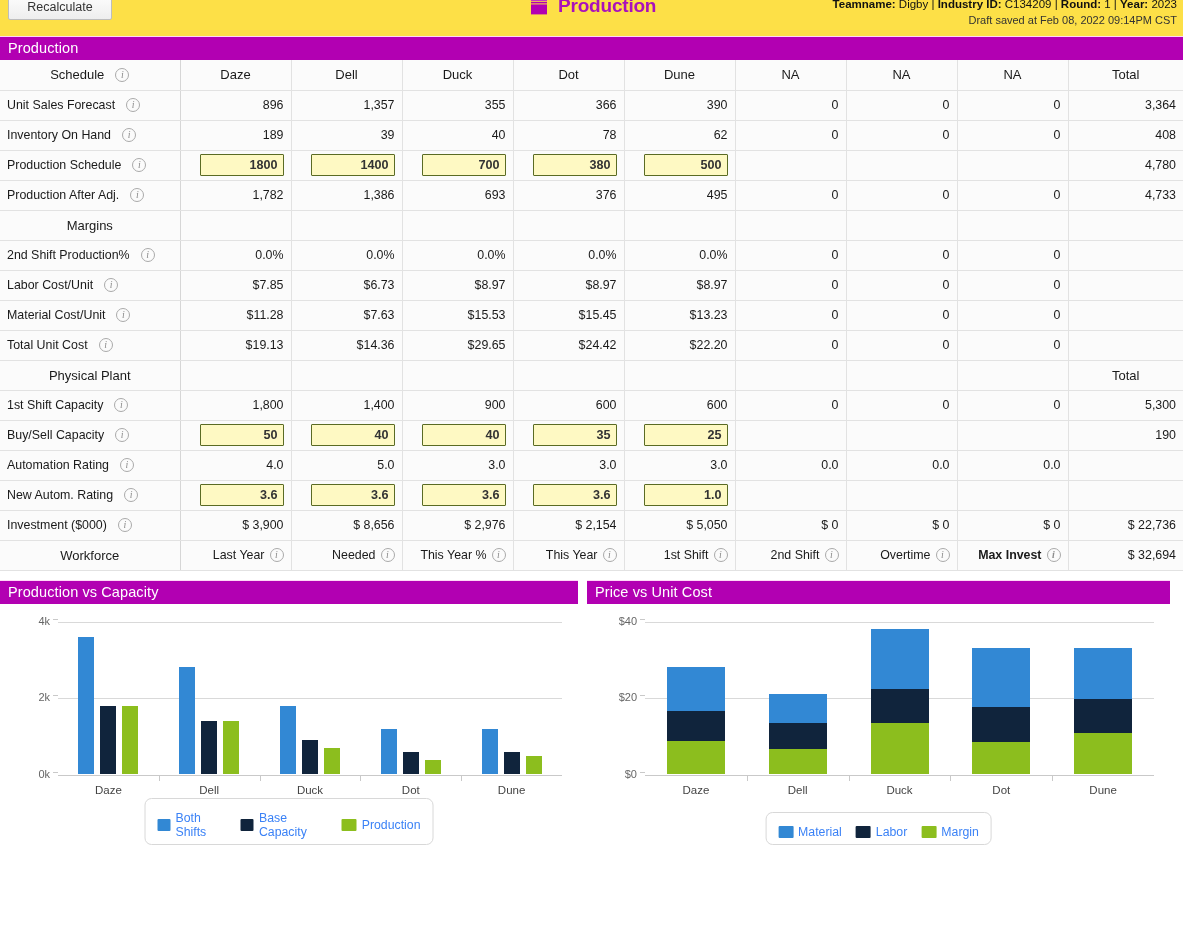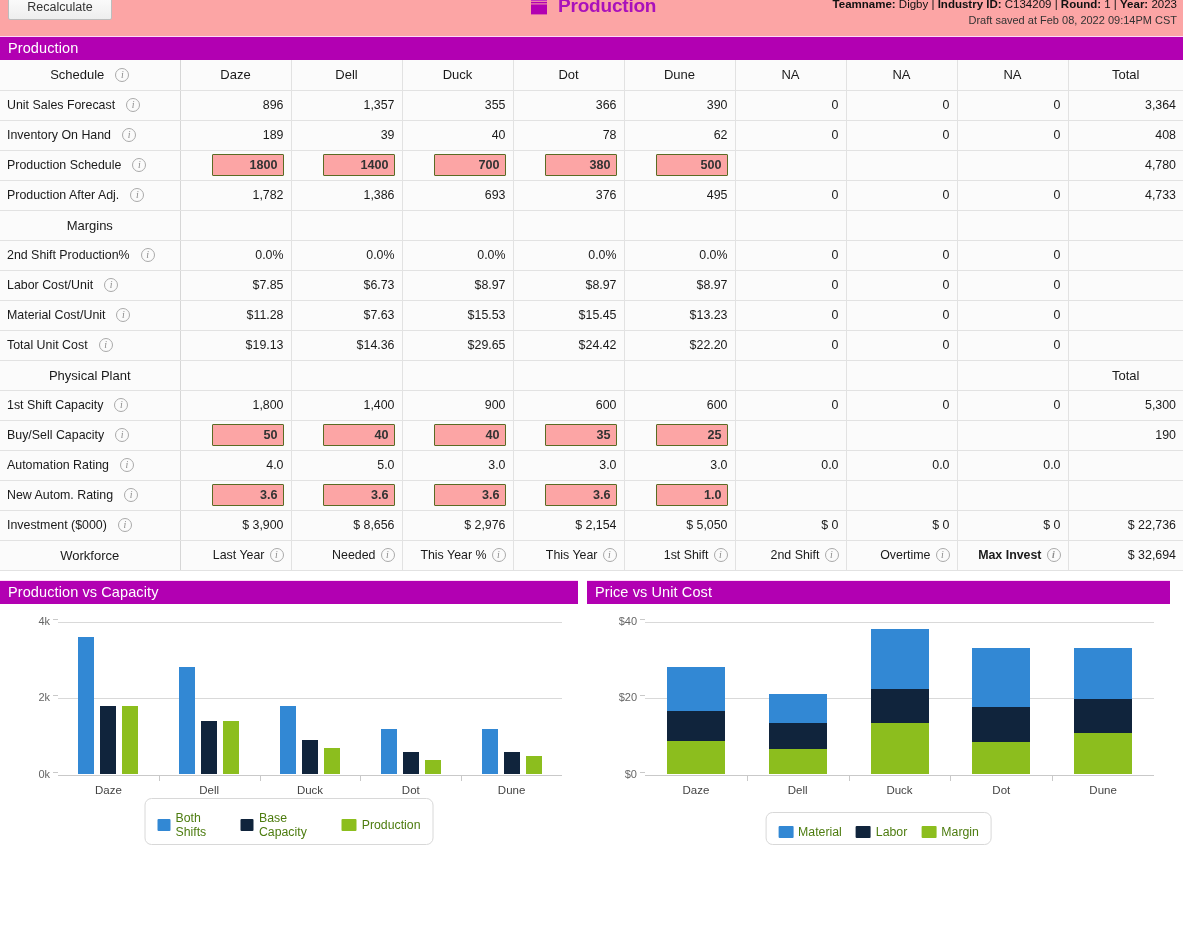"Recalculate" .topbar { background: #fca5a5 -> #fde047 }
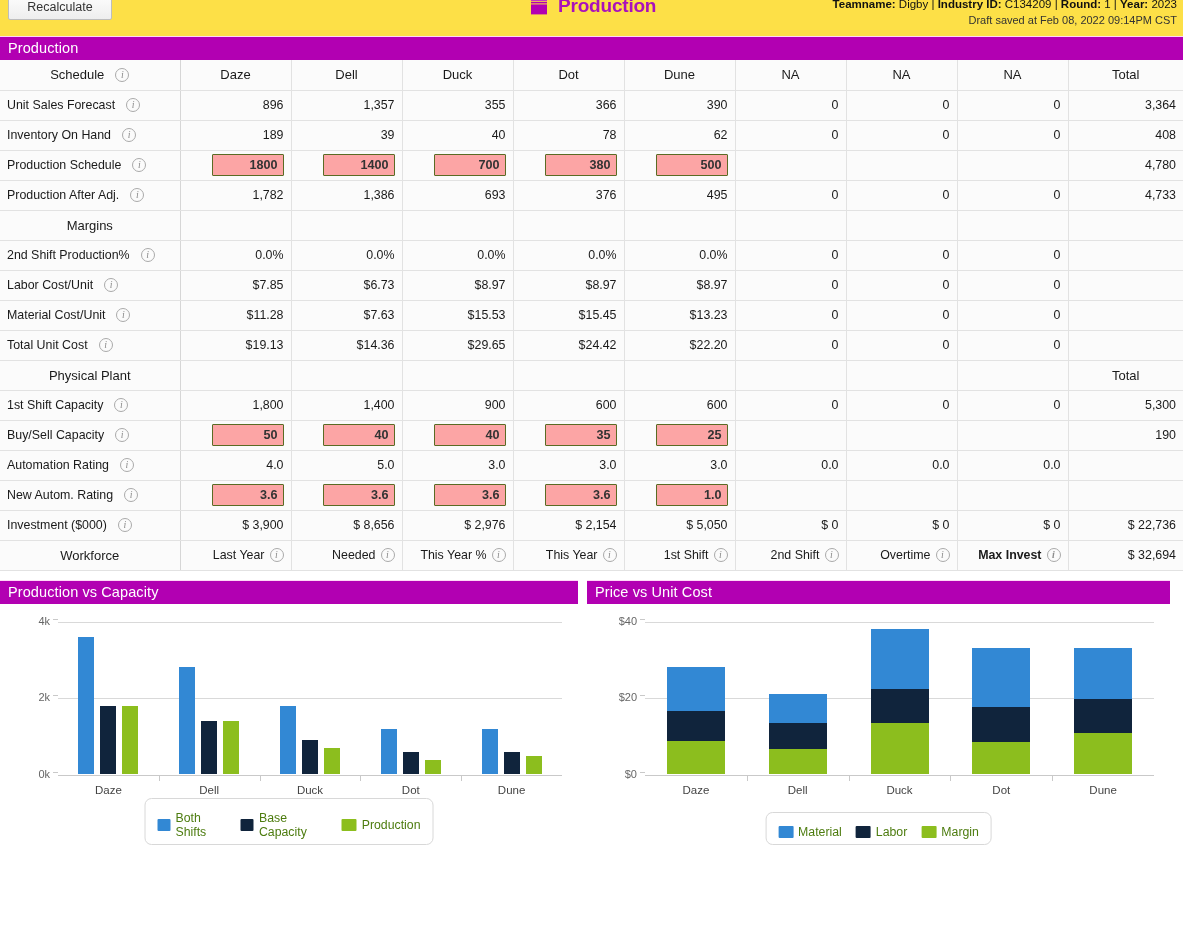"1800" .cellinput { background: #fca5a5 -> #fef9c3; width: 72px -> 84px }
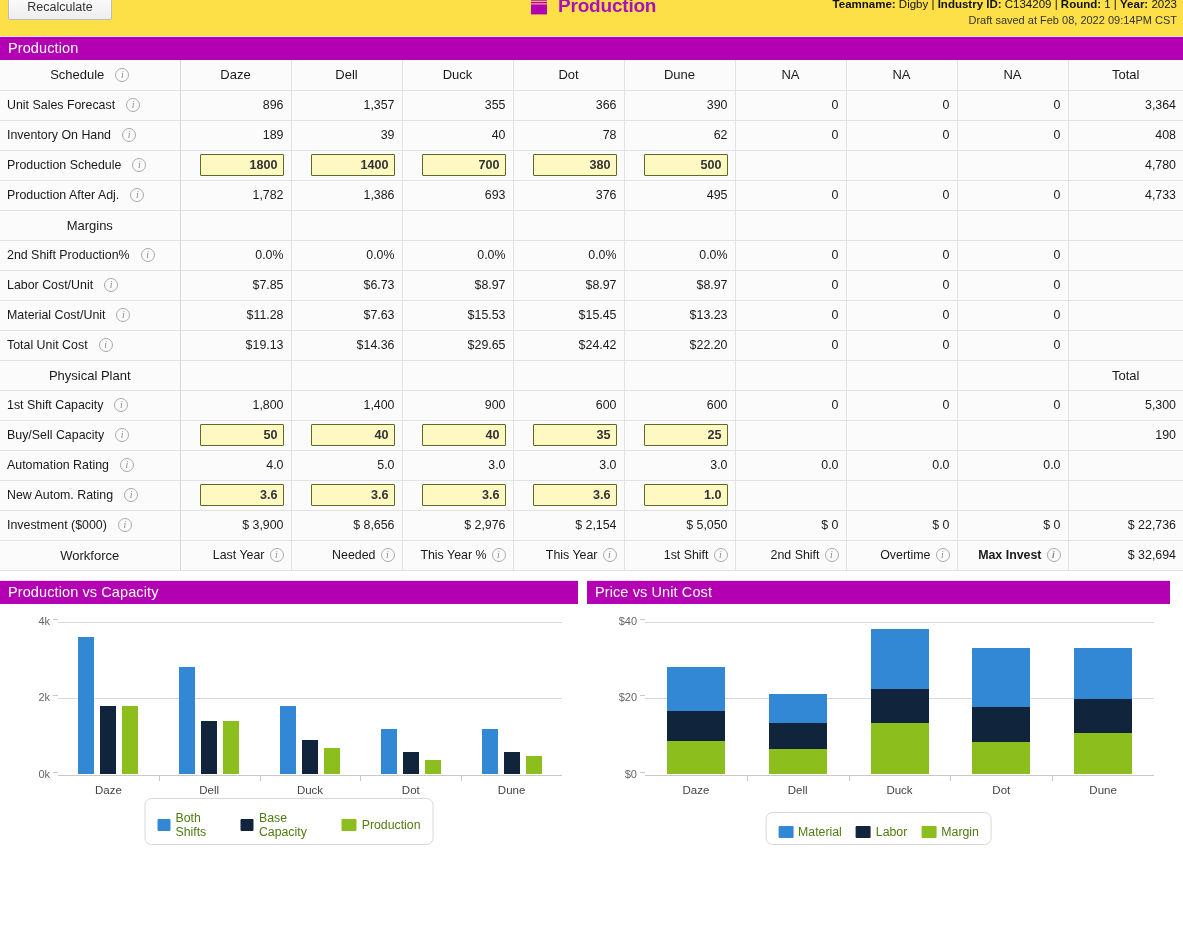"Both Shifts" .legend-item { color: #4d7c0f -> #3b82f6 }
